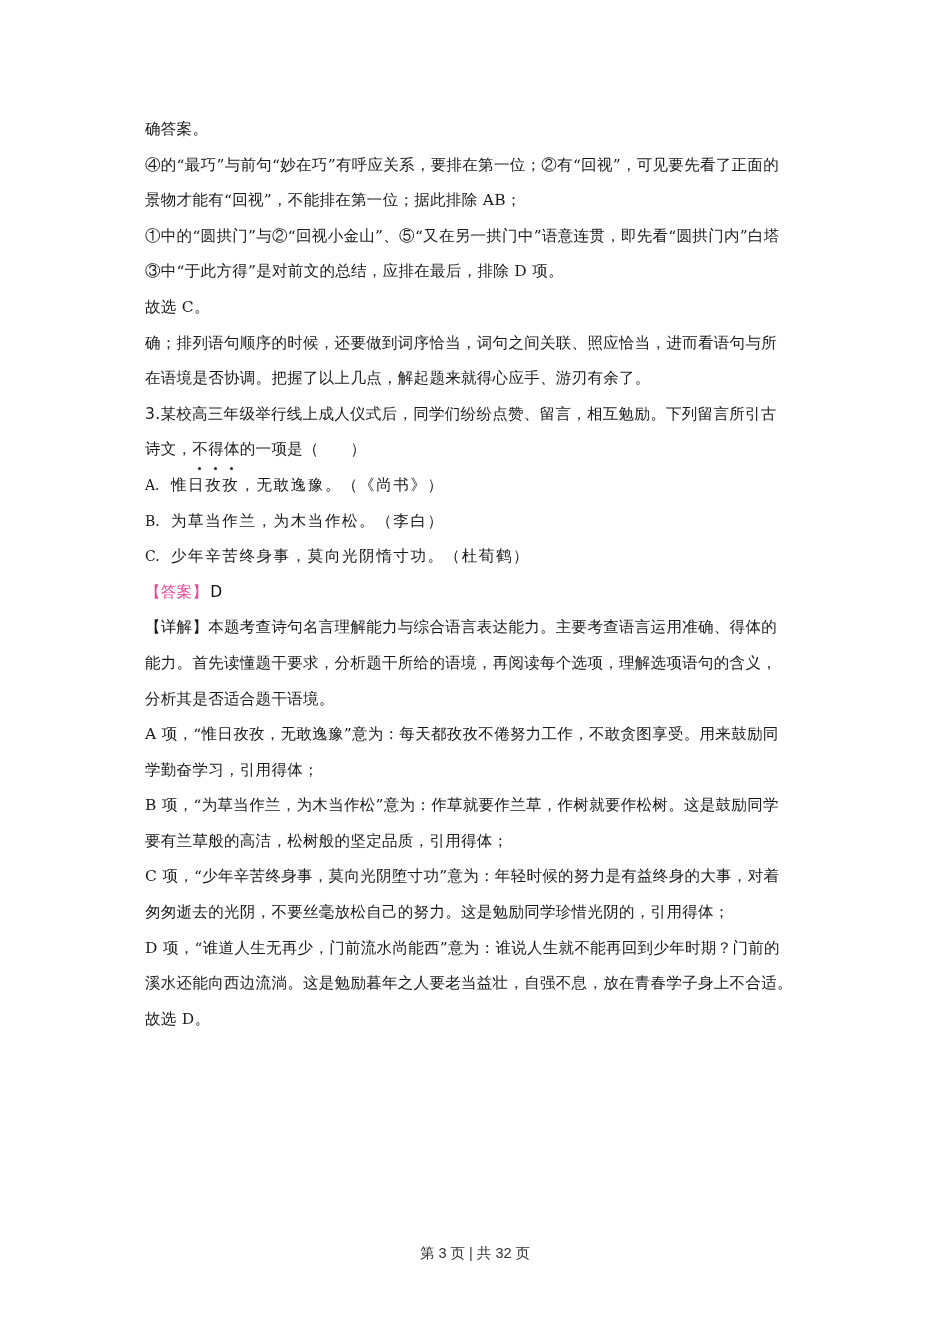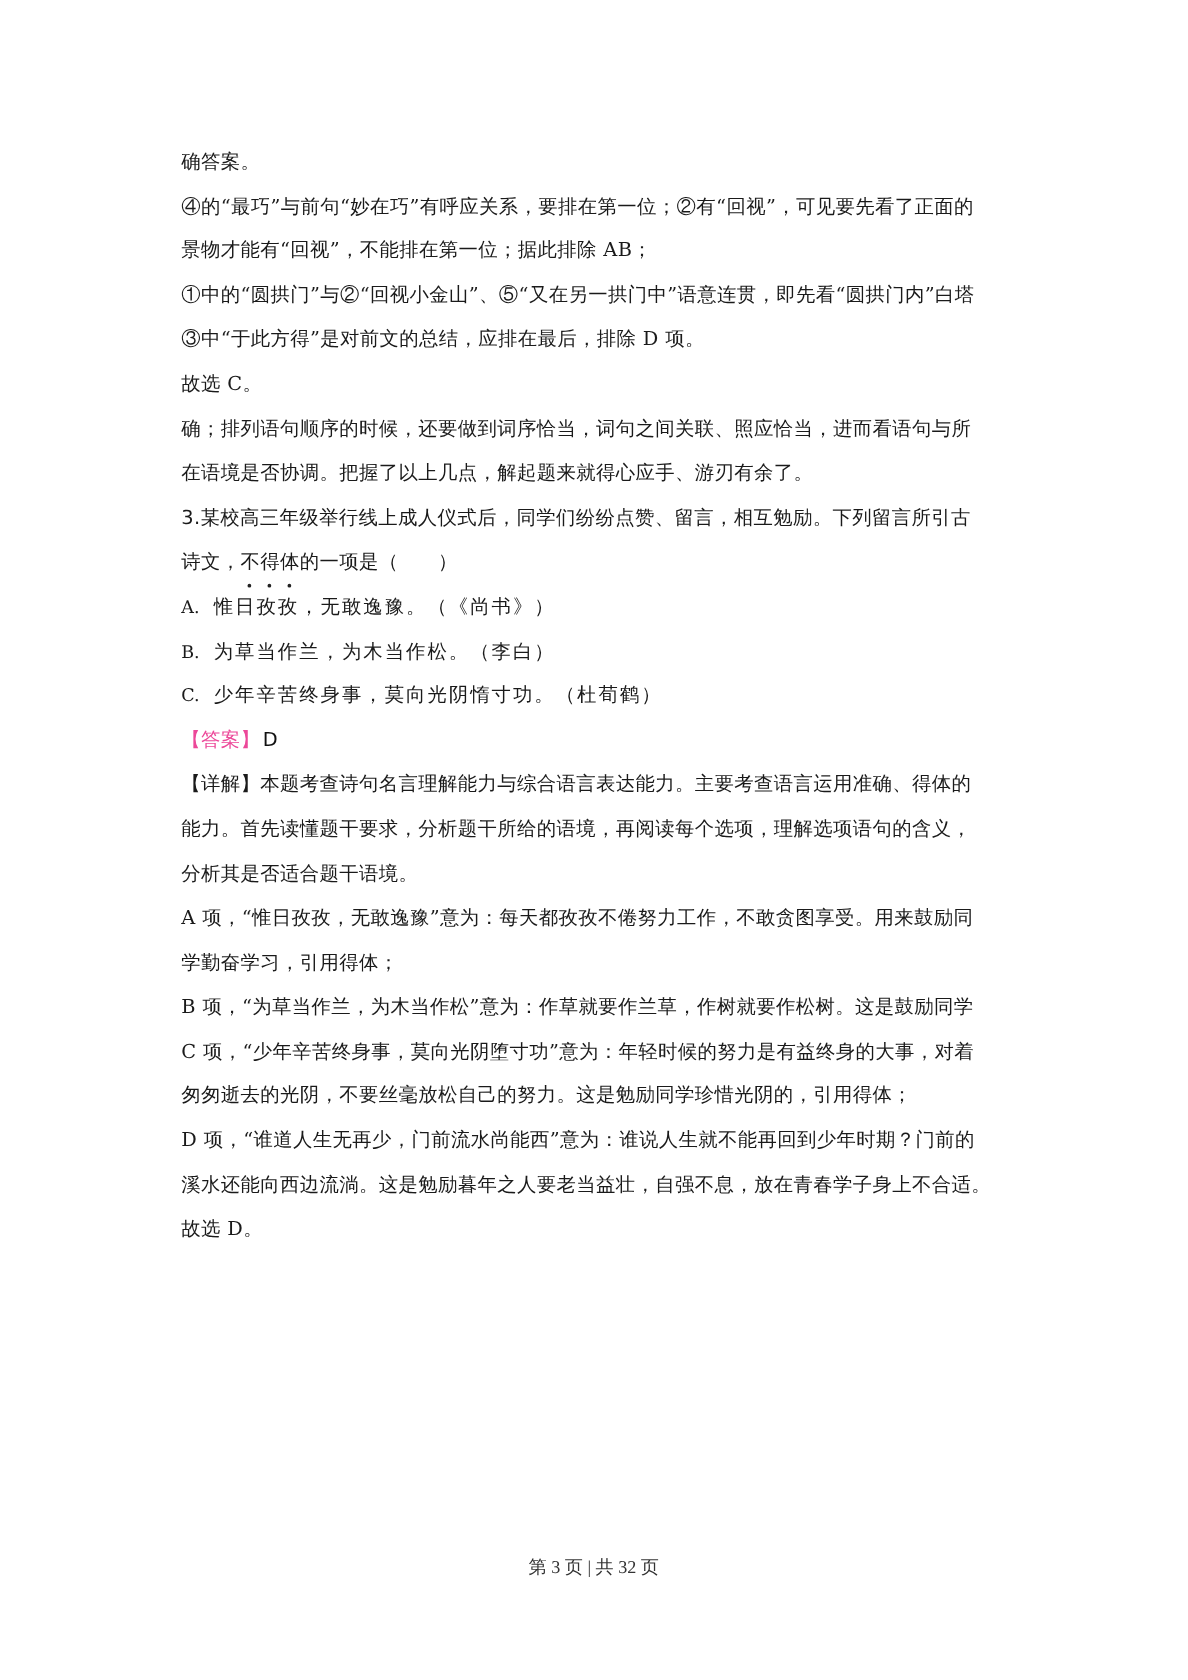"要有兰草般的高洁，松树般的坚定品质，引用得体；" div.line { html: none -> <div>要有兰草般的高洁，松树般的坚定品质，引用得体；</div> }
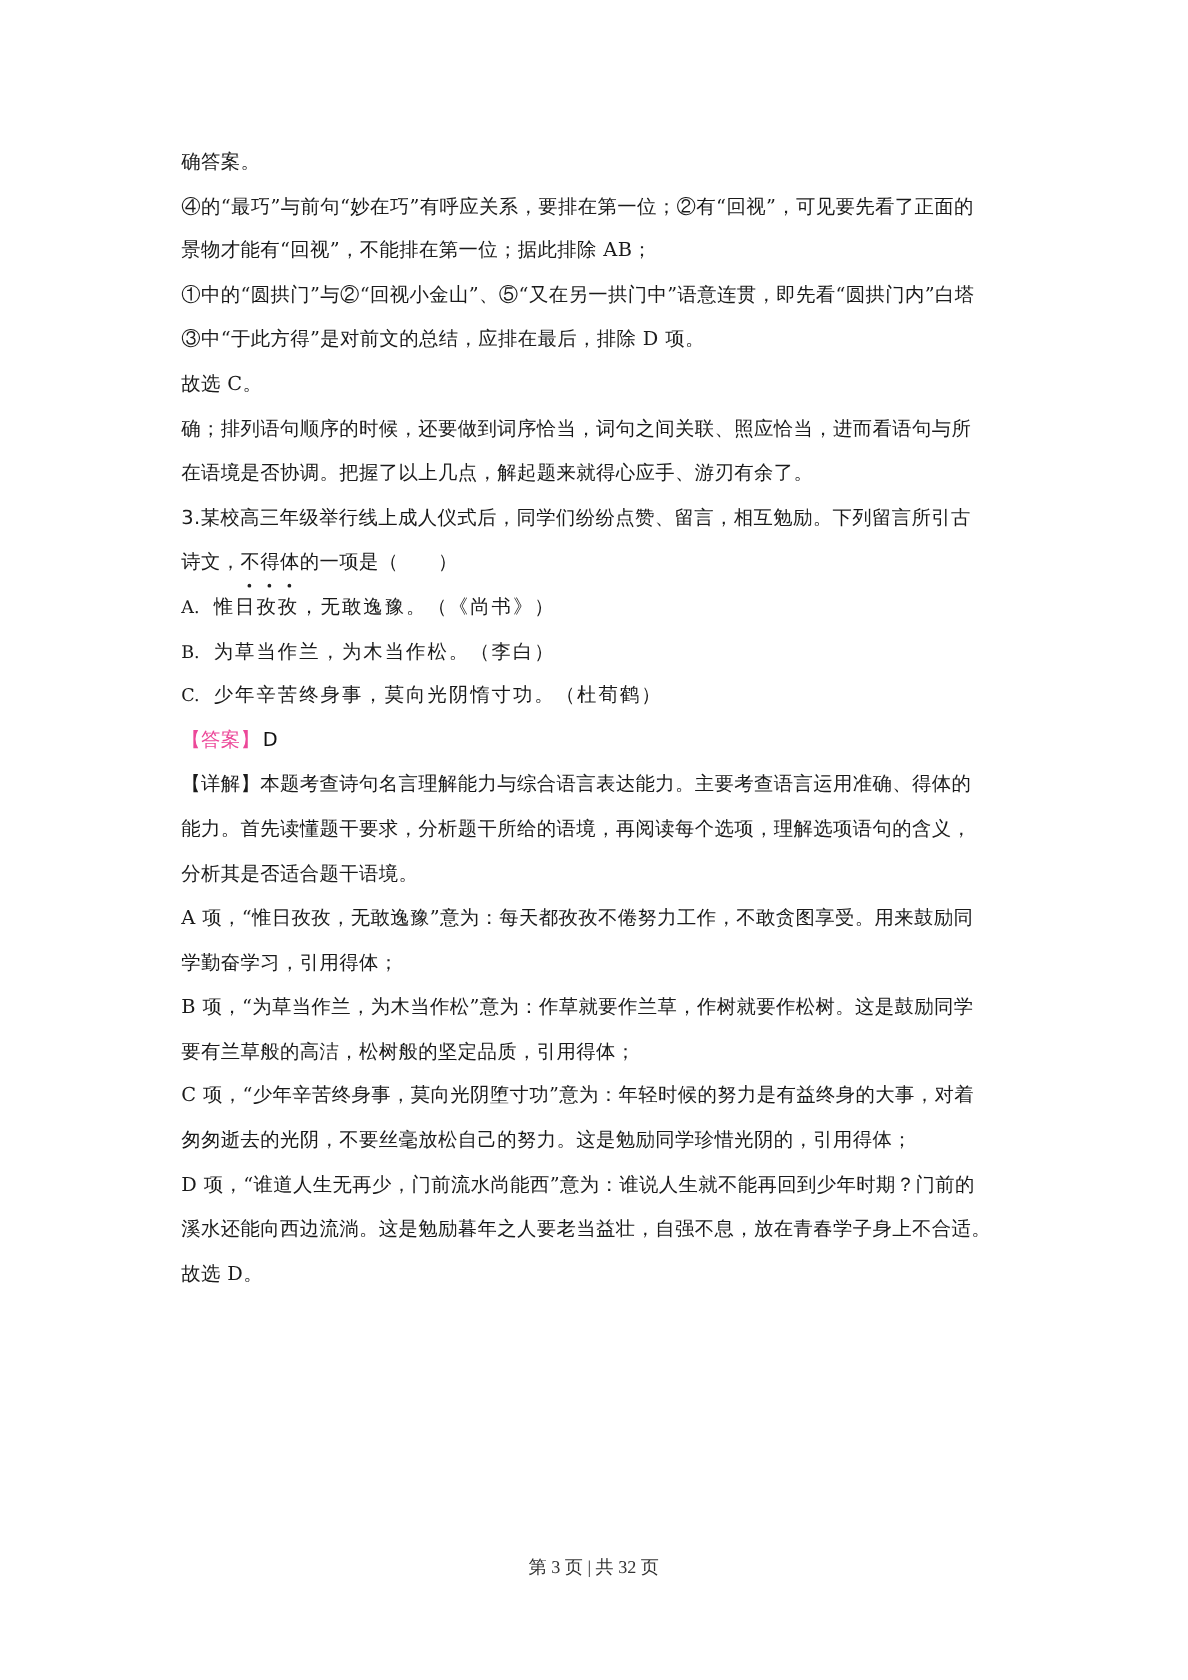"第 3 页 | 共" .footer { font-family: Liberation Serif, serif -> Liberation Sans, sans-serif }
